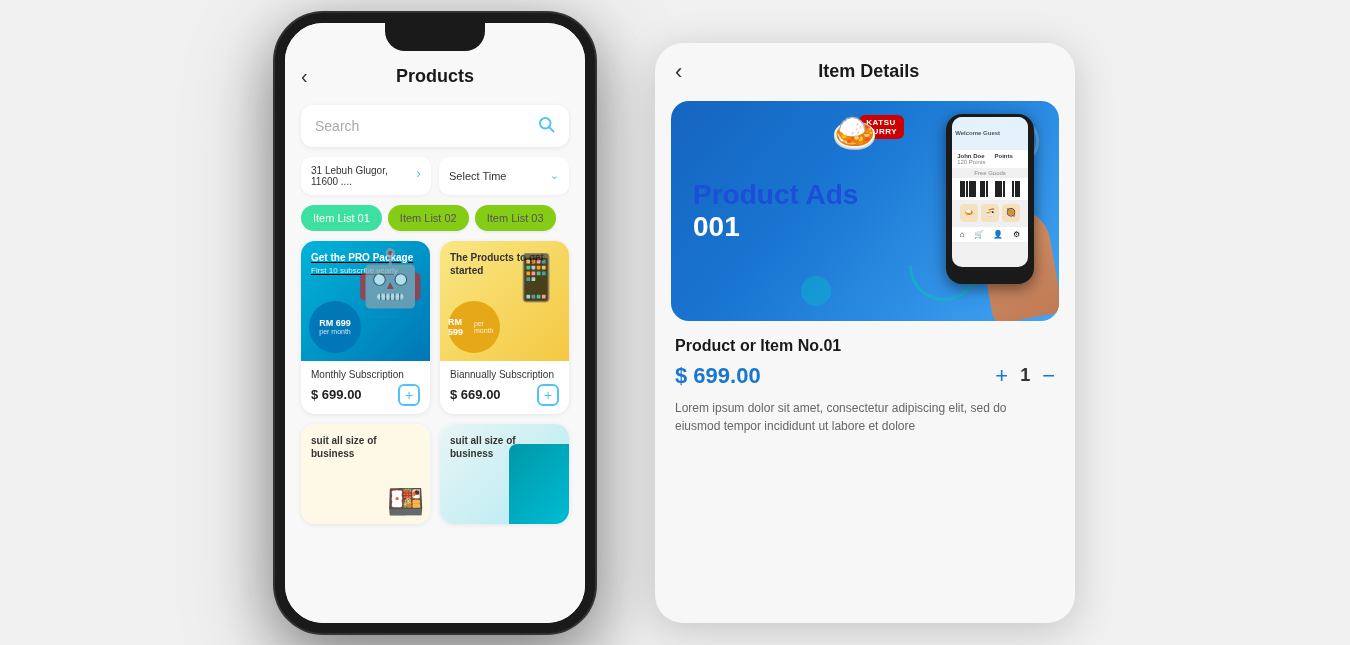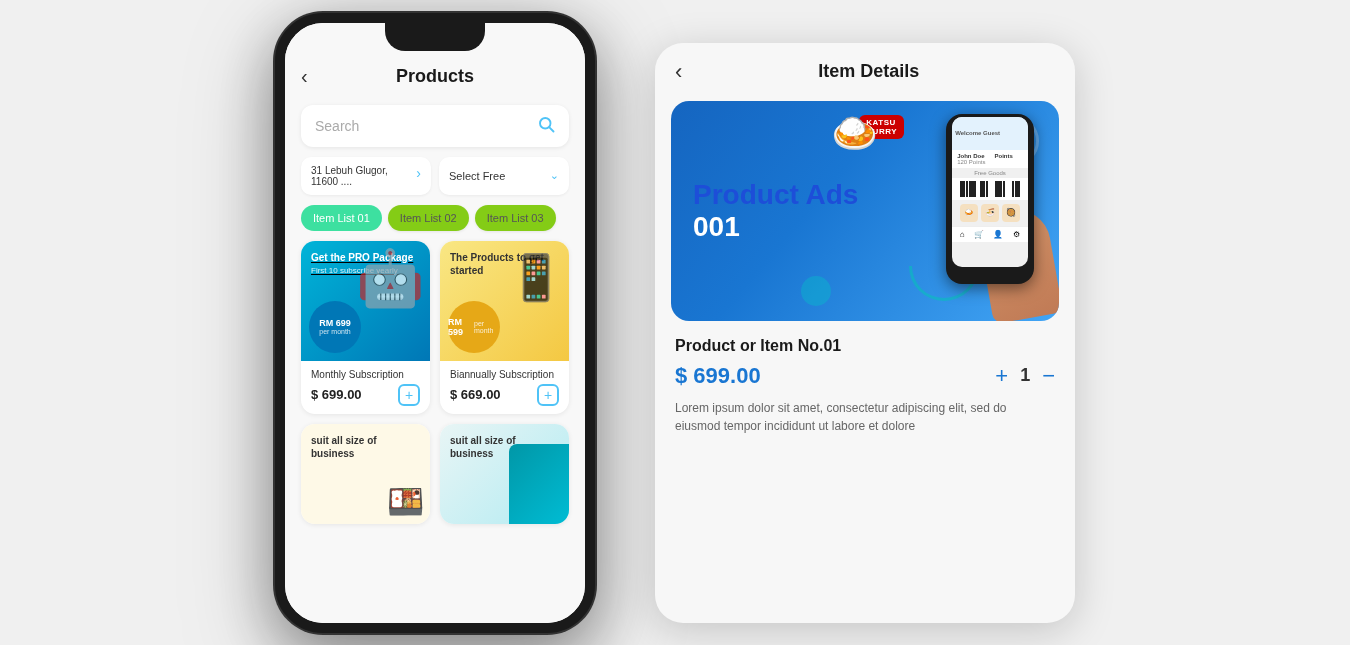"Select Free" span { text: Free -> Time }
